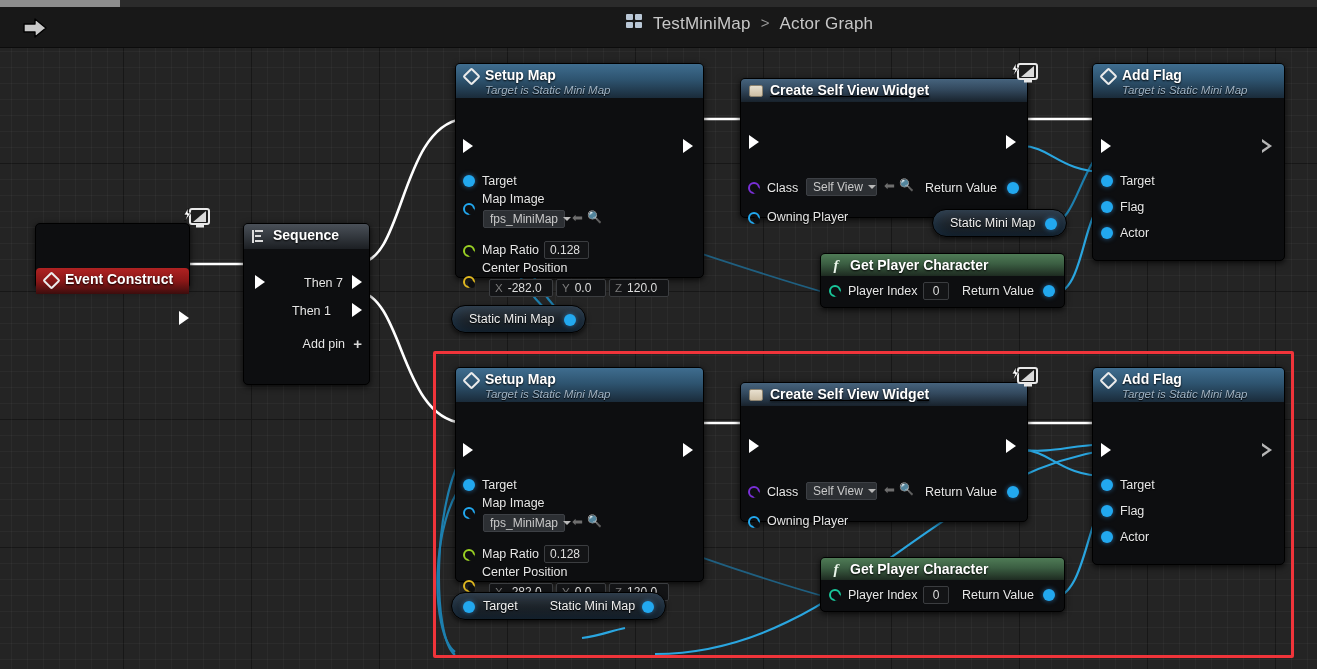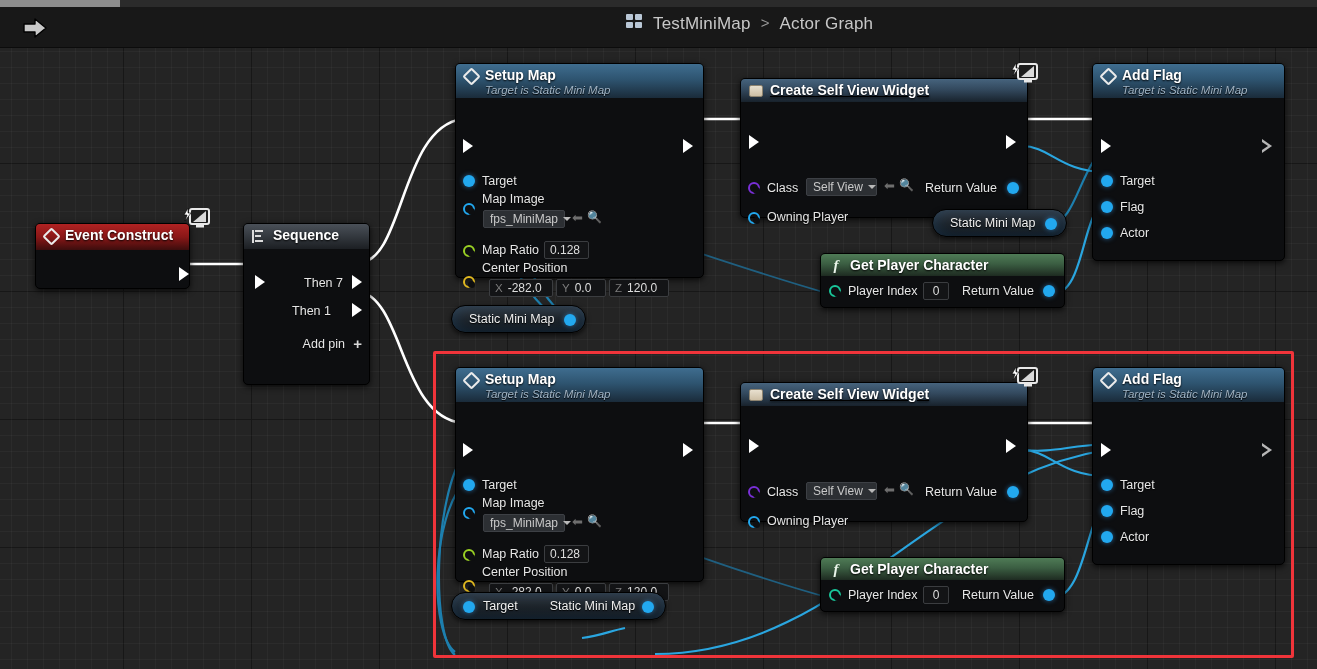"Event Construct" .hdr-event { margin-top: none -> 44px }
